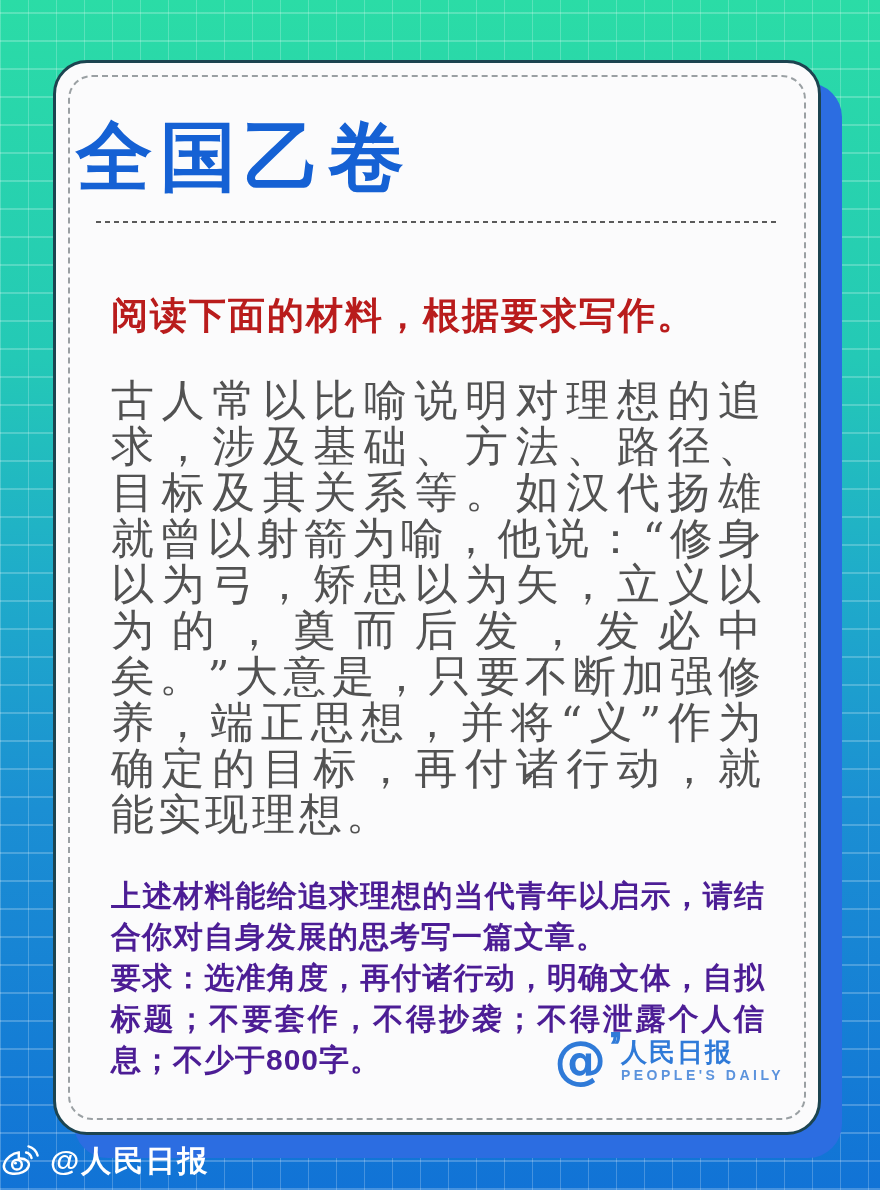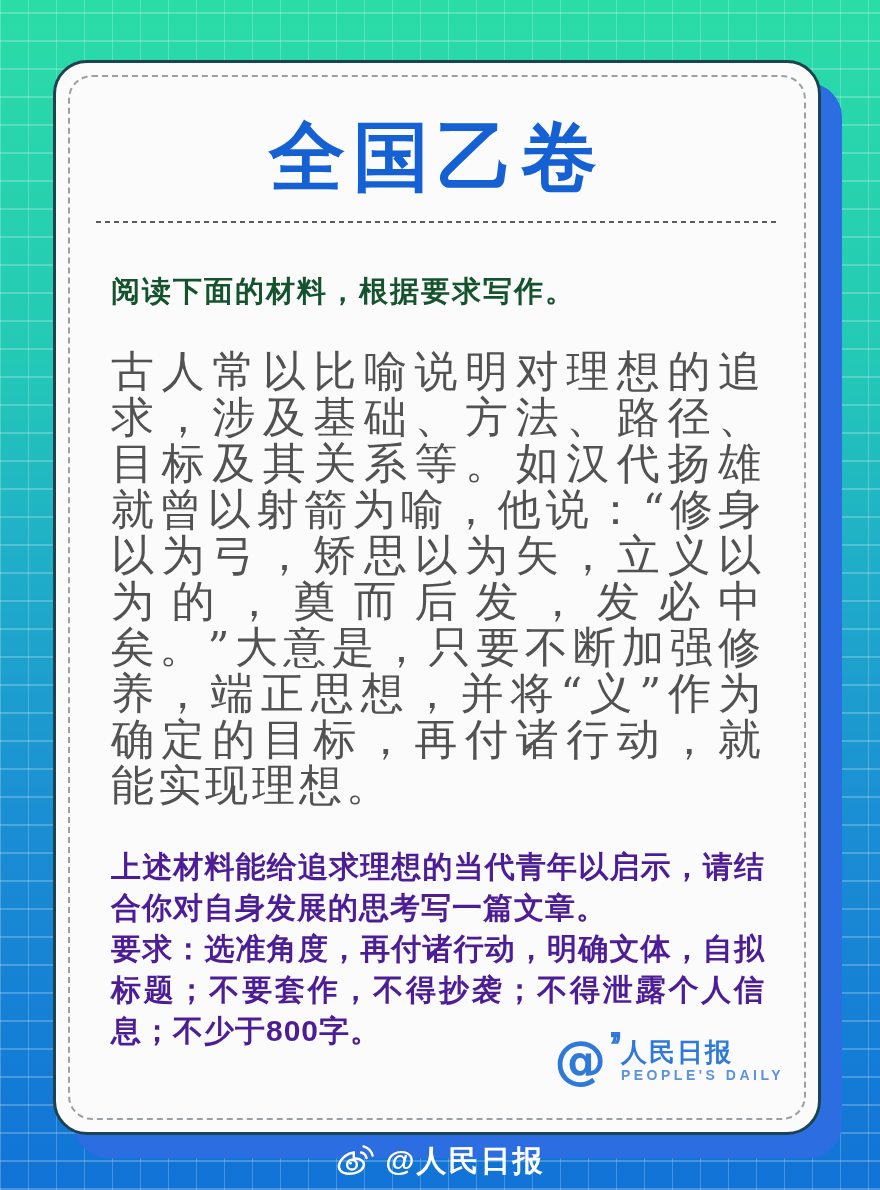"全国乙卷" .title { text-align: center -> left }
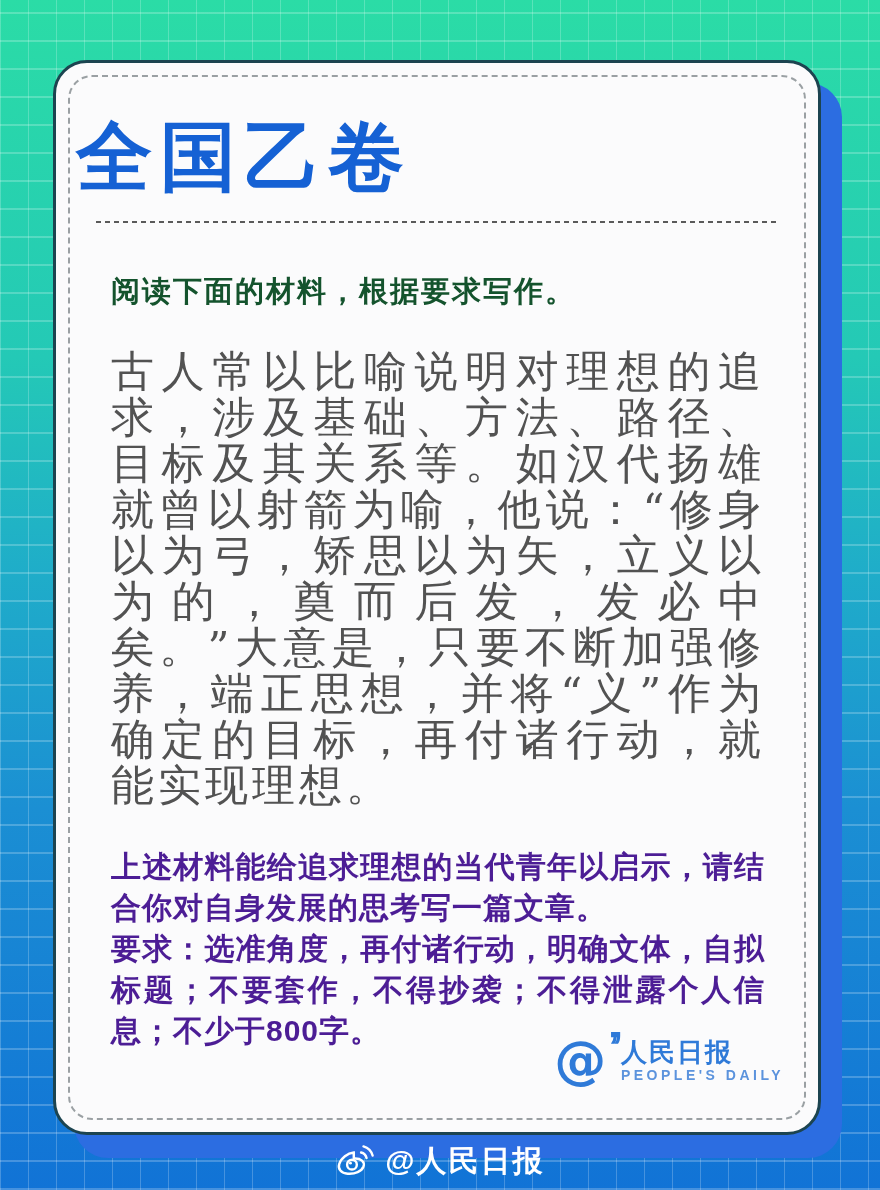"阅读下面的材料，根据要求写作。" .intro { color: #14532d -> #b91c1c; font-size: 29px -> 37px; margin: 49px 55px 0 55px -> 68px 55px 0 55px }
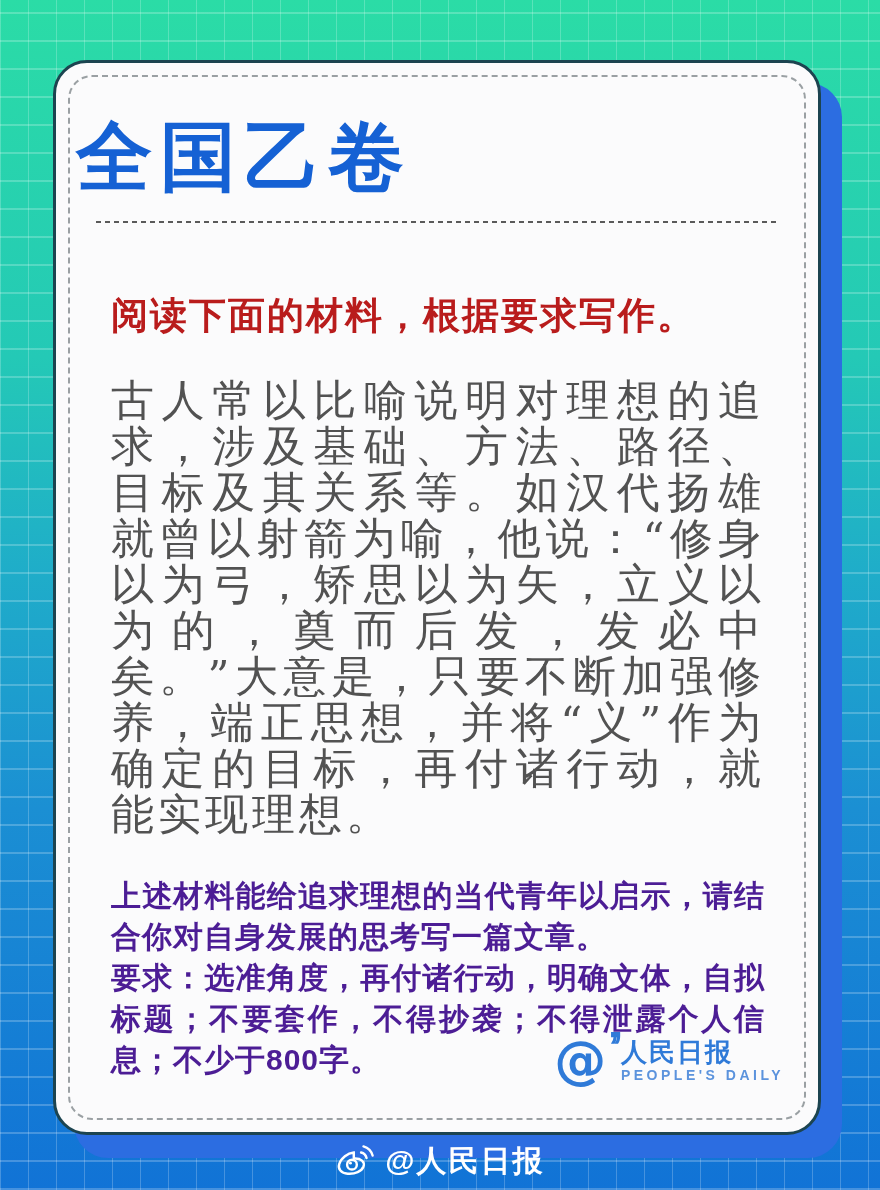"@人民日报" .watermark { justify-content: center -> none }
